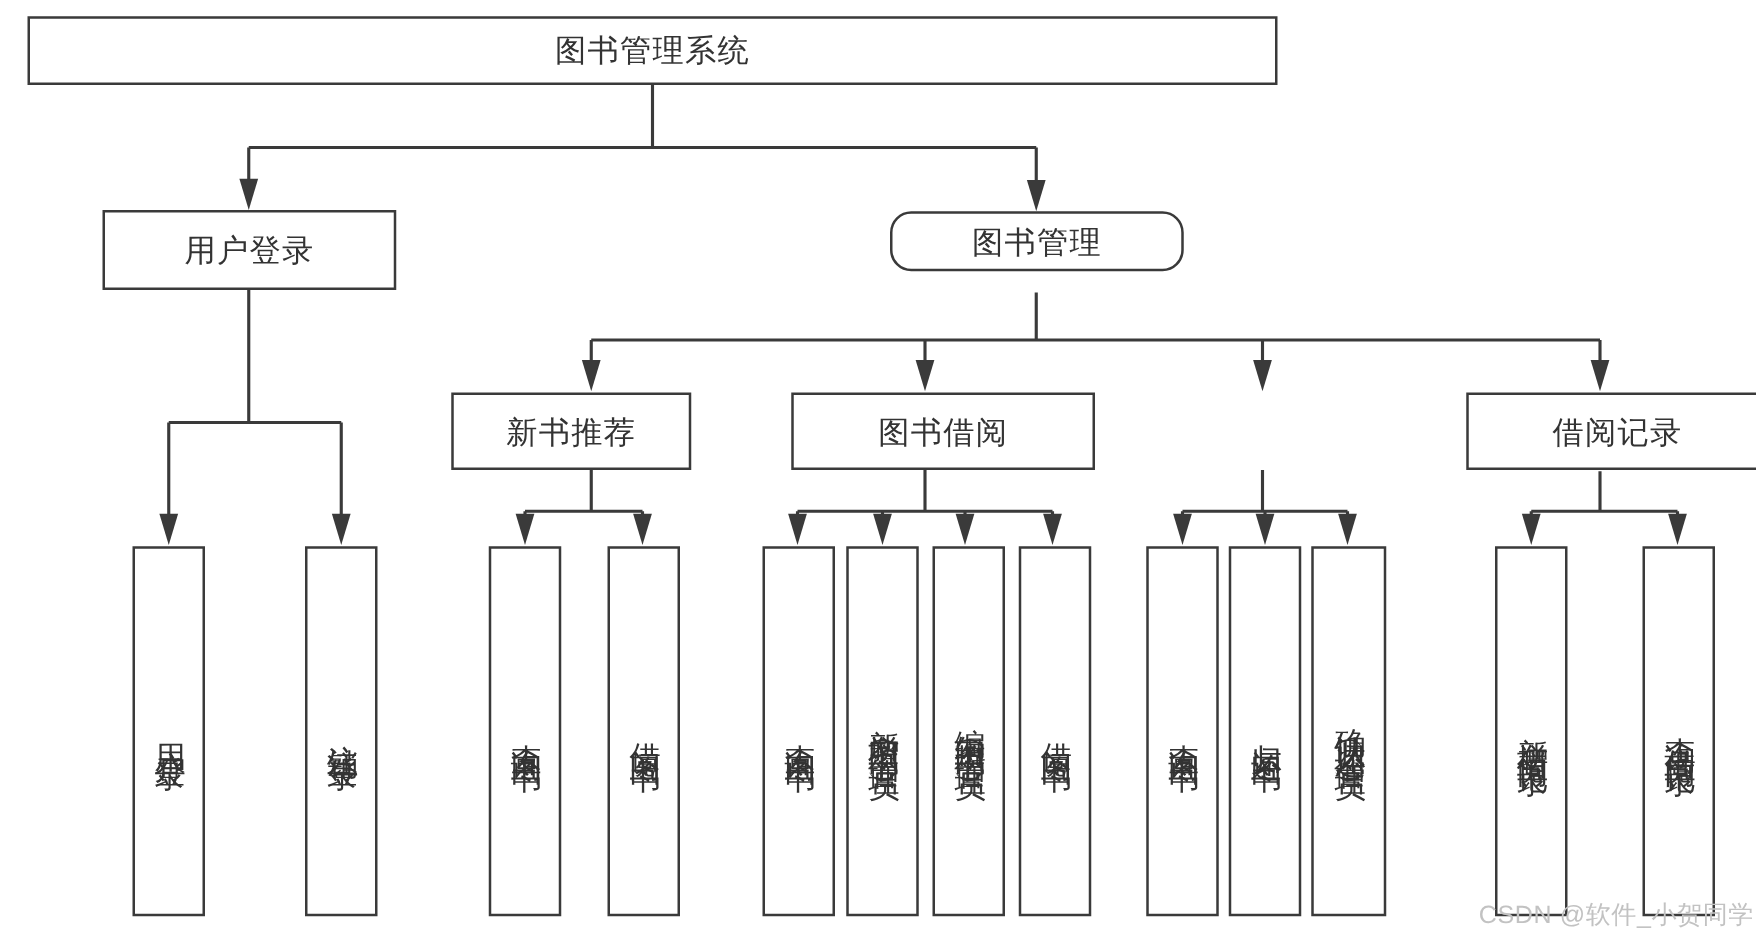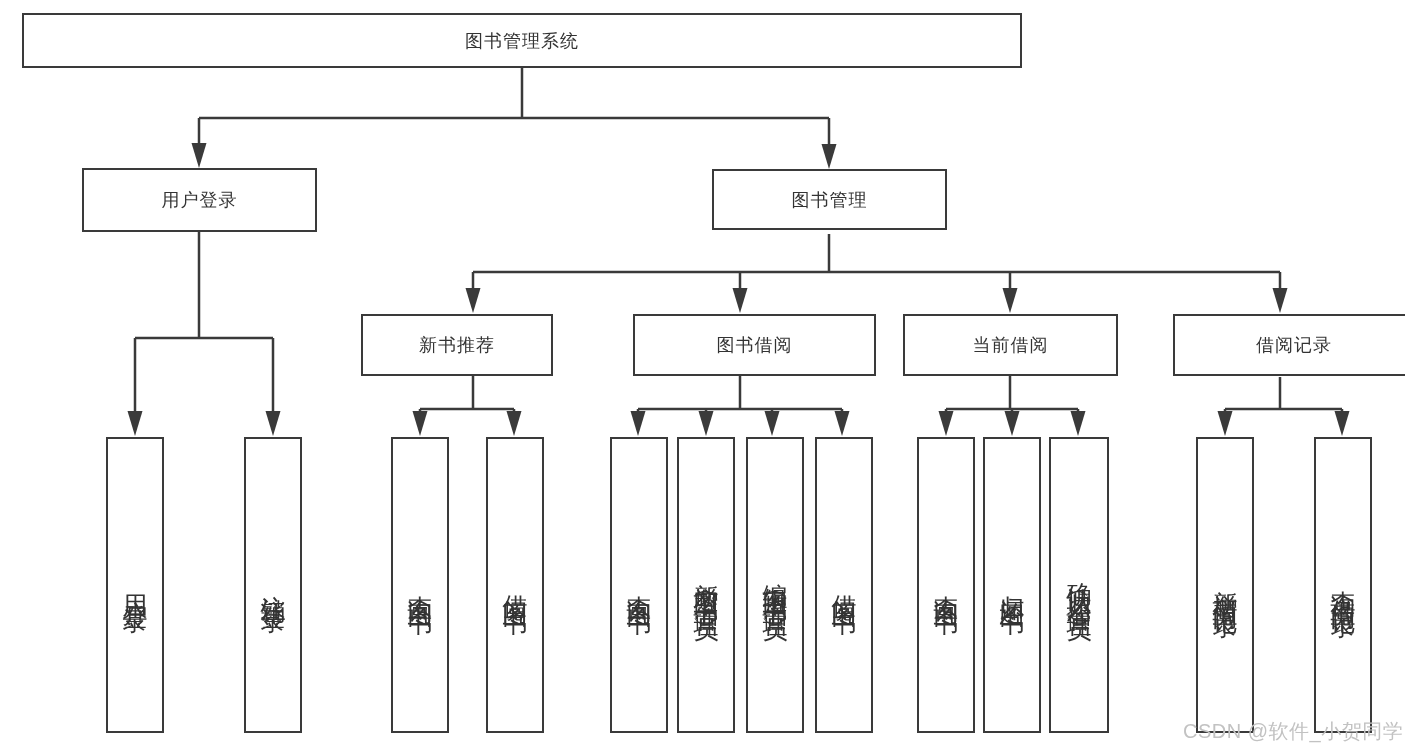"图书管理系统" .hbox { font-size: 18px -> 25px }
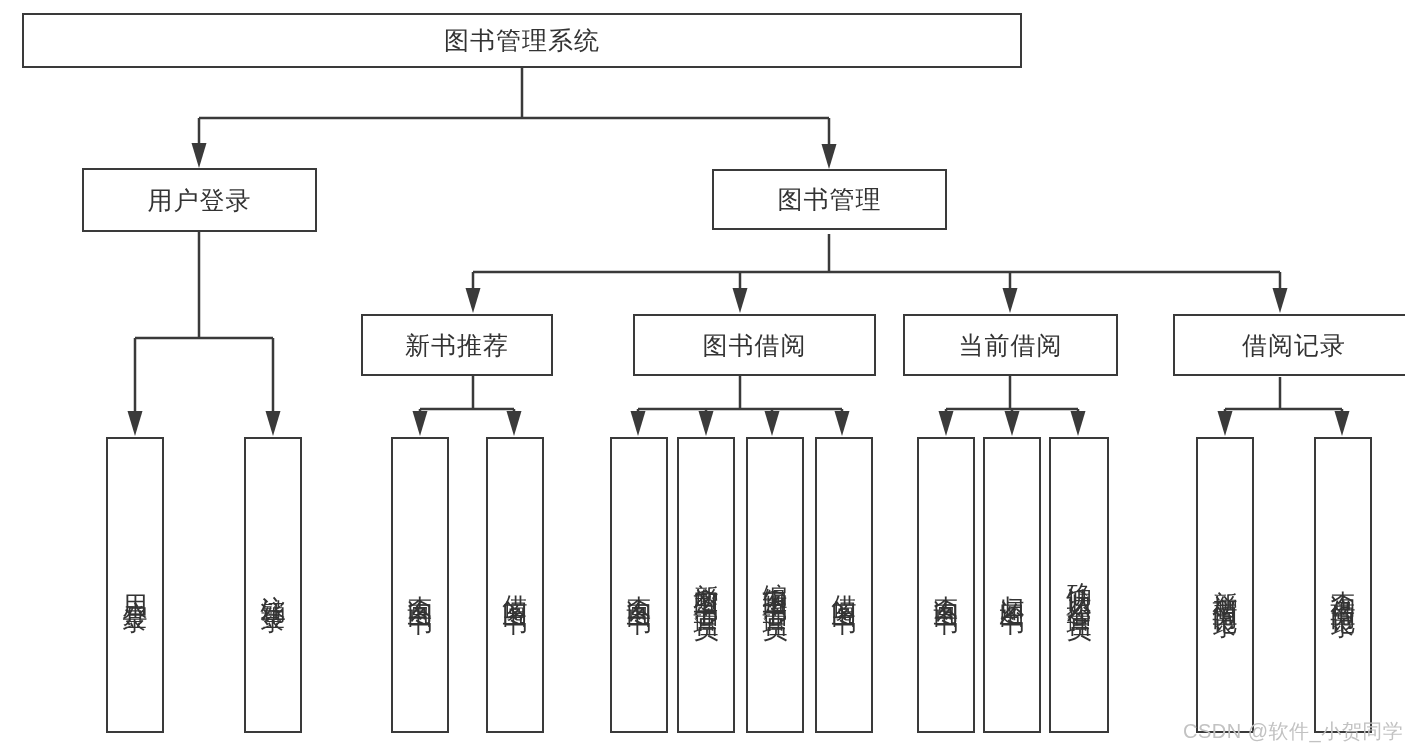"图书管理" div.hbox { border-radius: none -> 17px; height: 61px -> 48px }
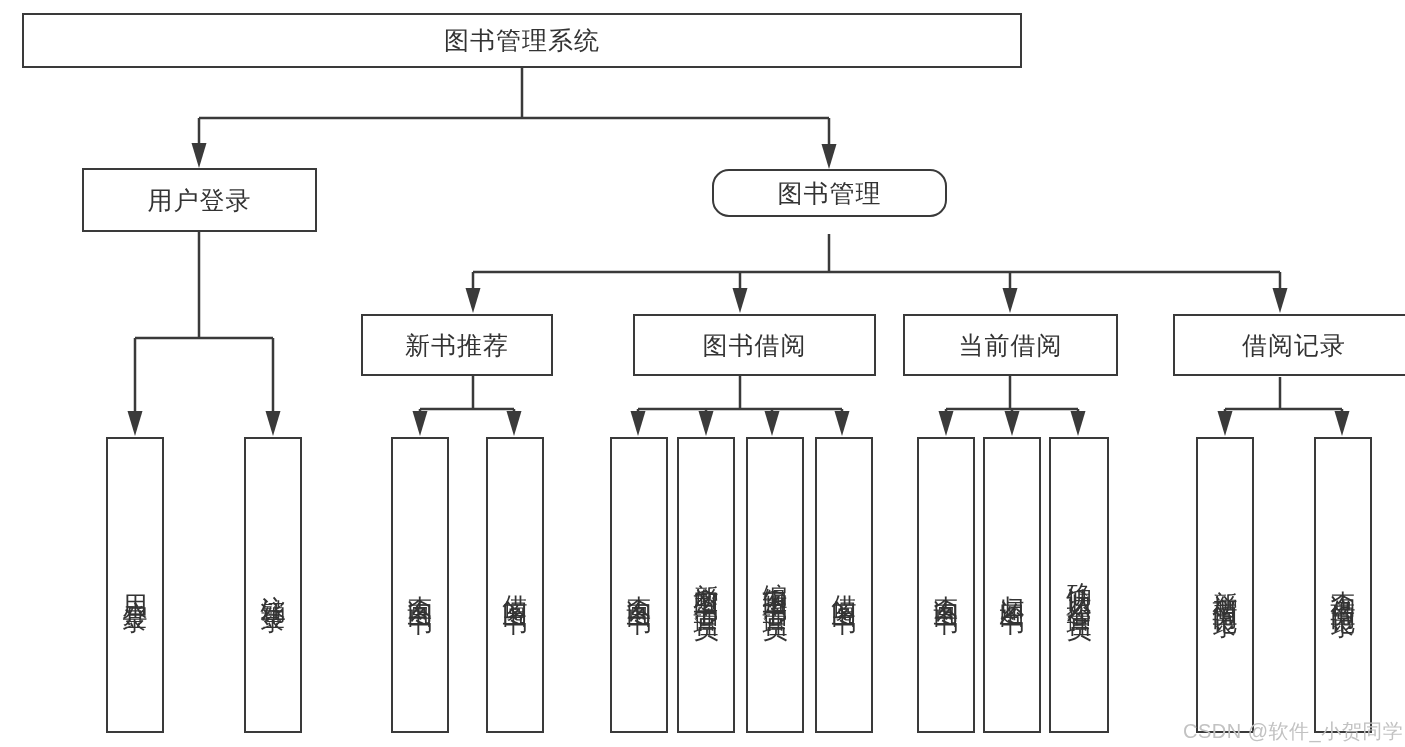"当前借阅" div.hbox { html: <div>当前借阅</div> -> none }
